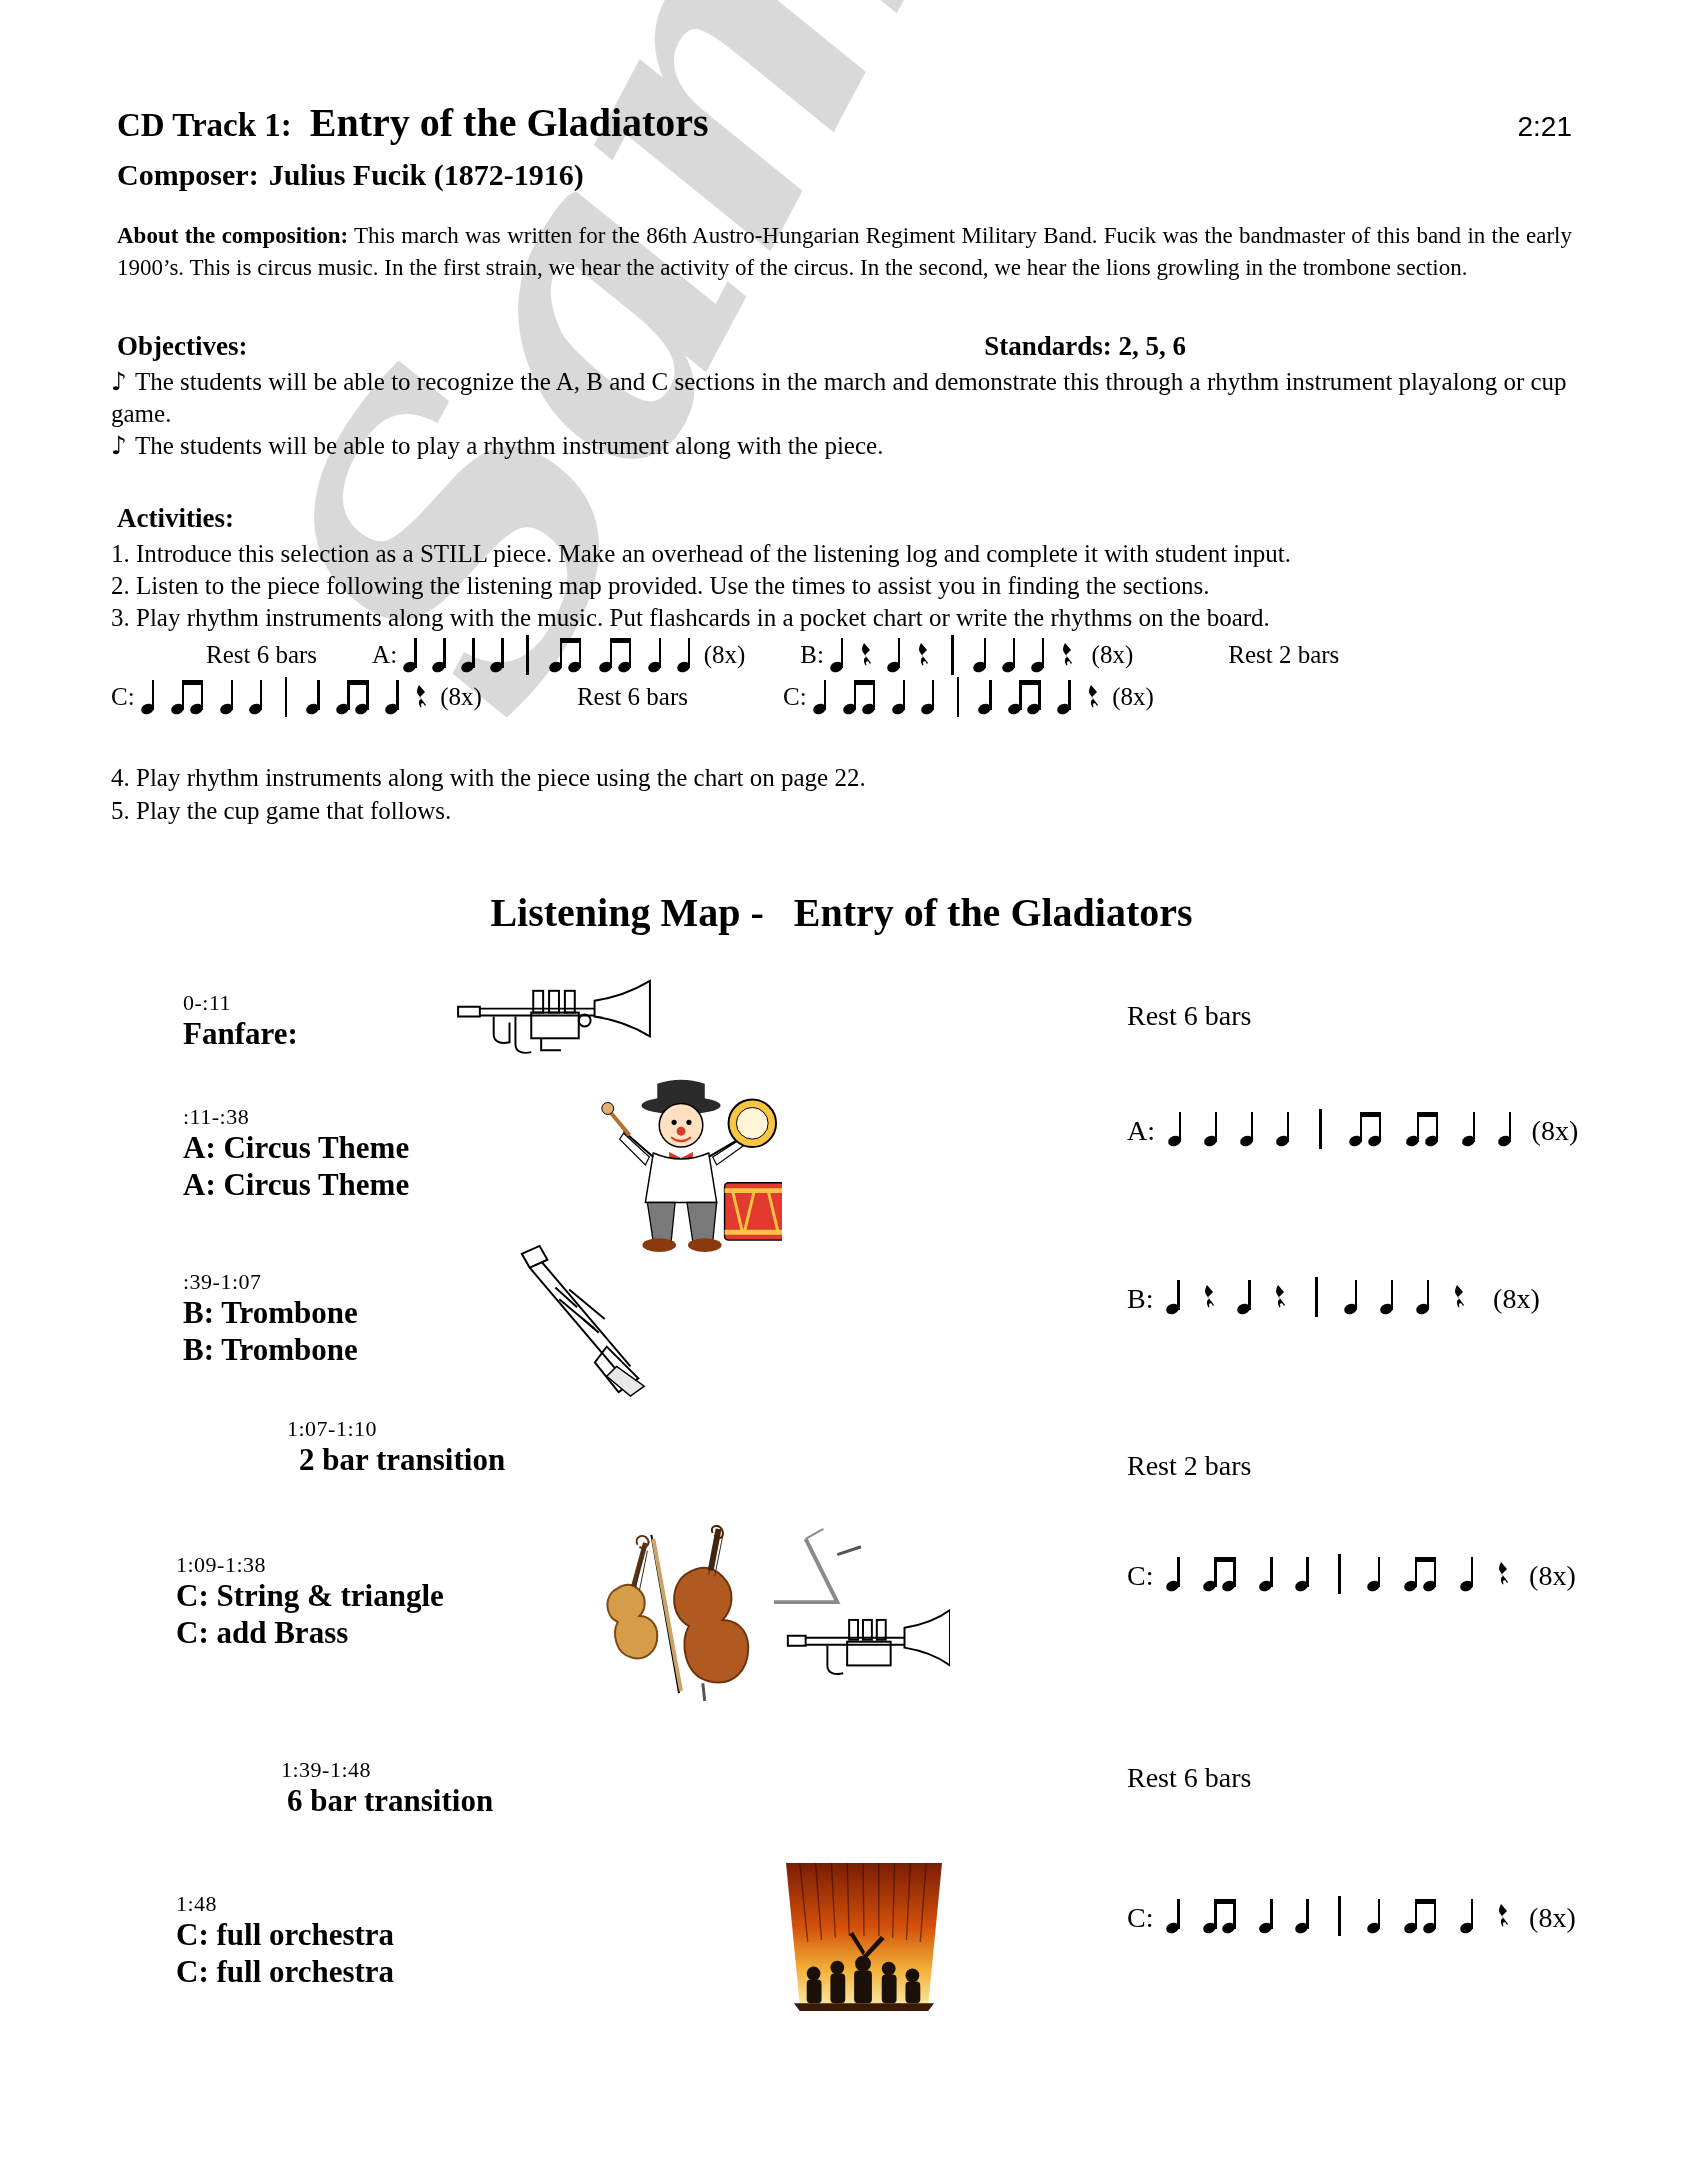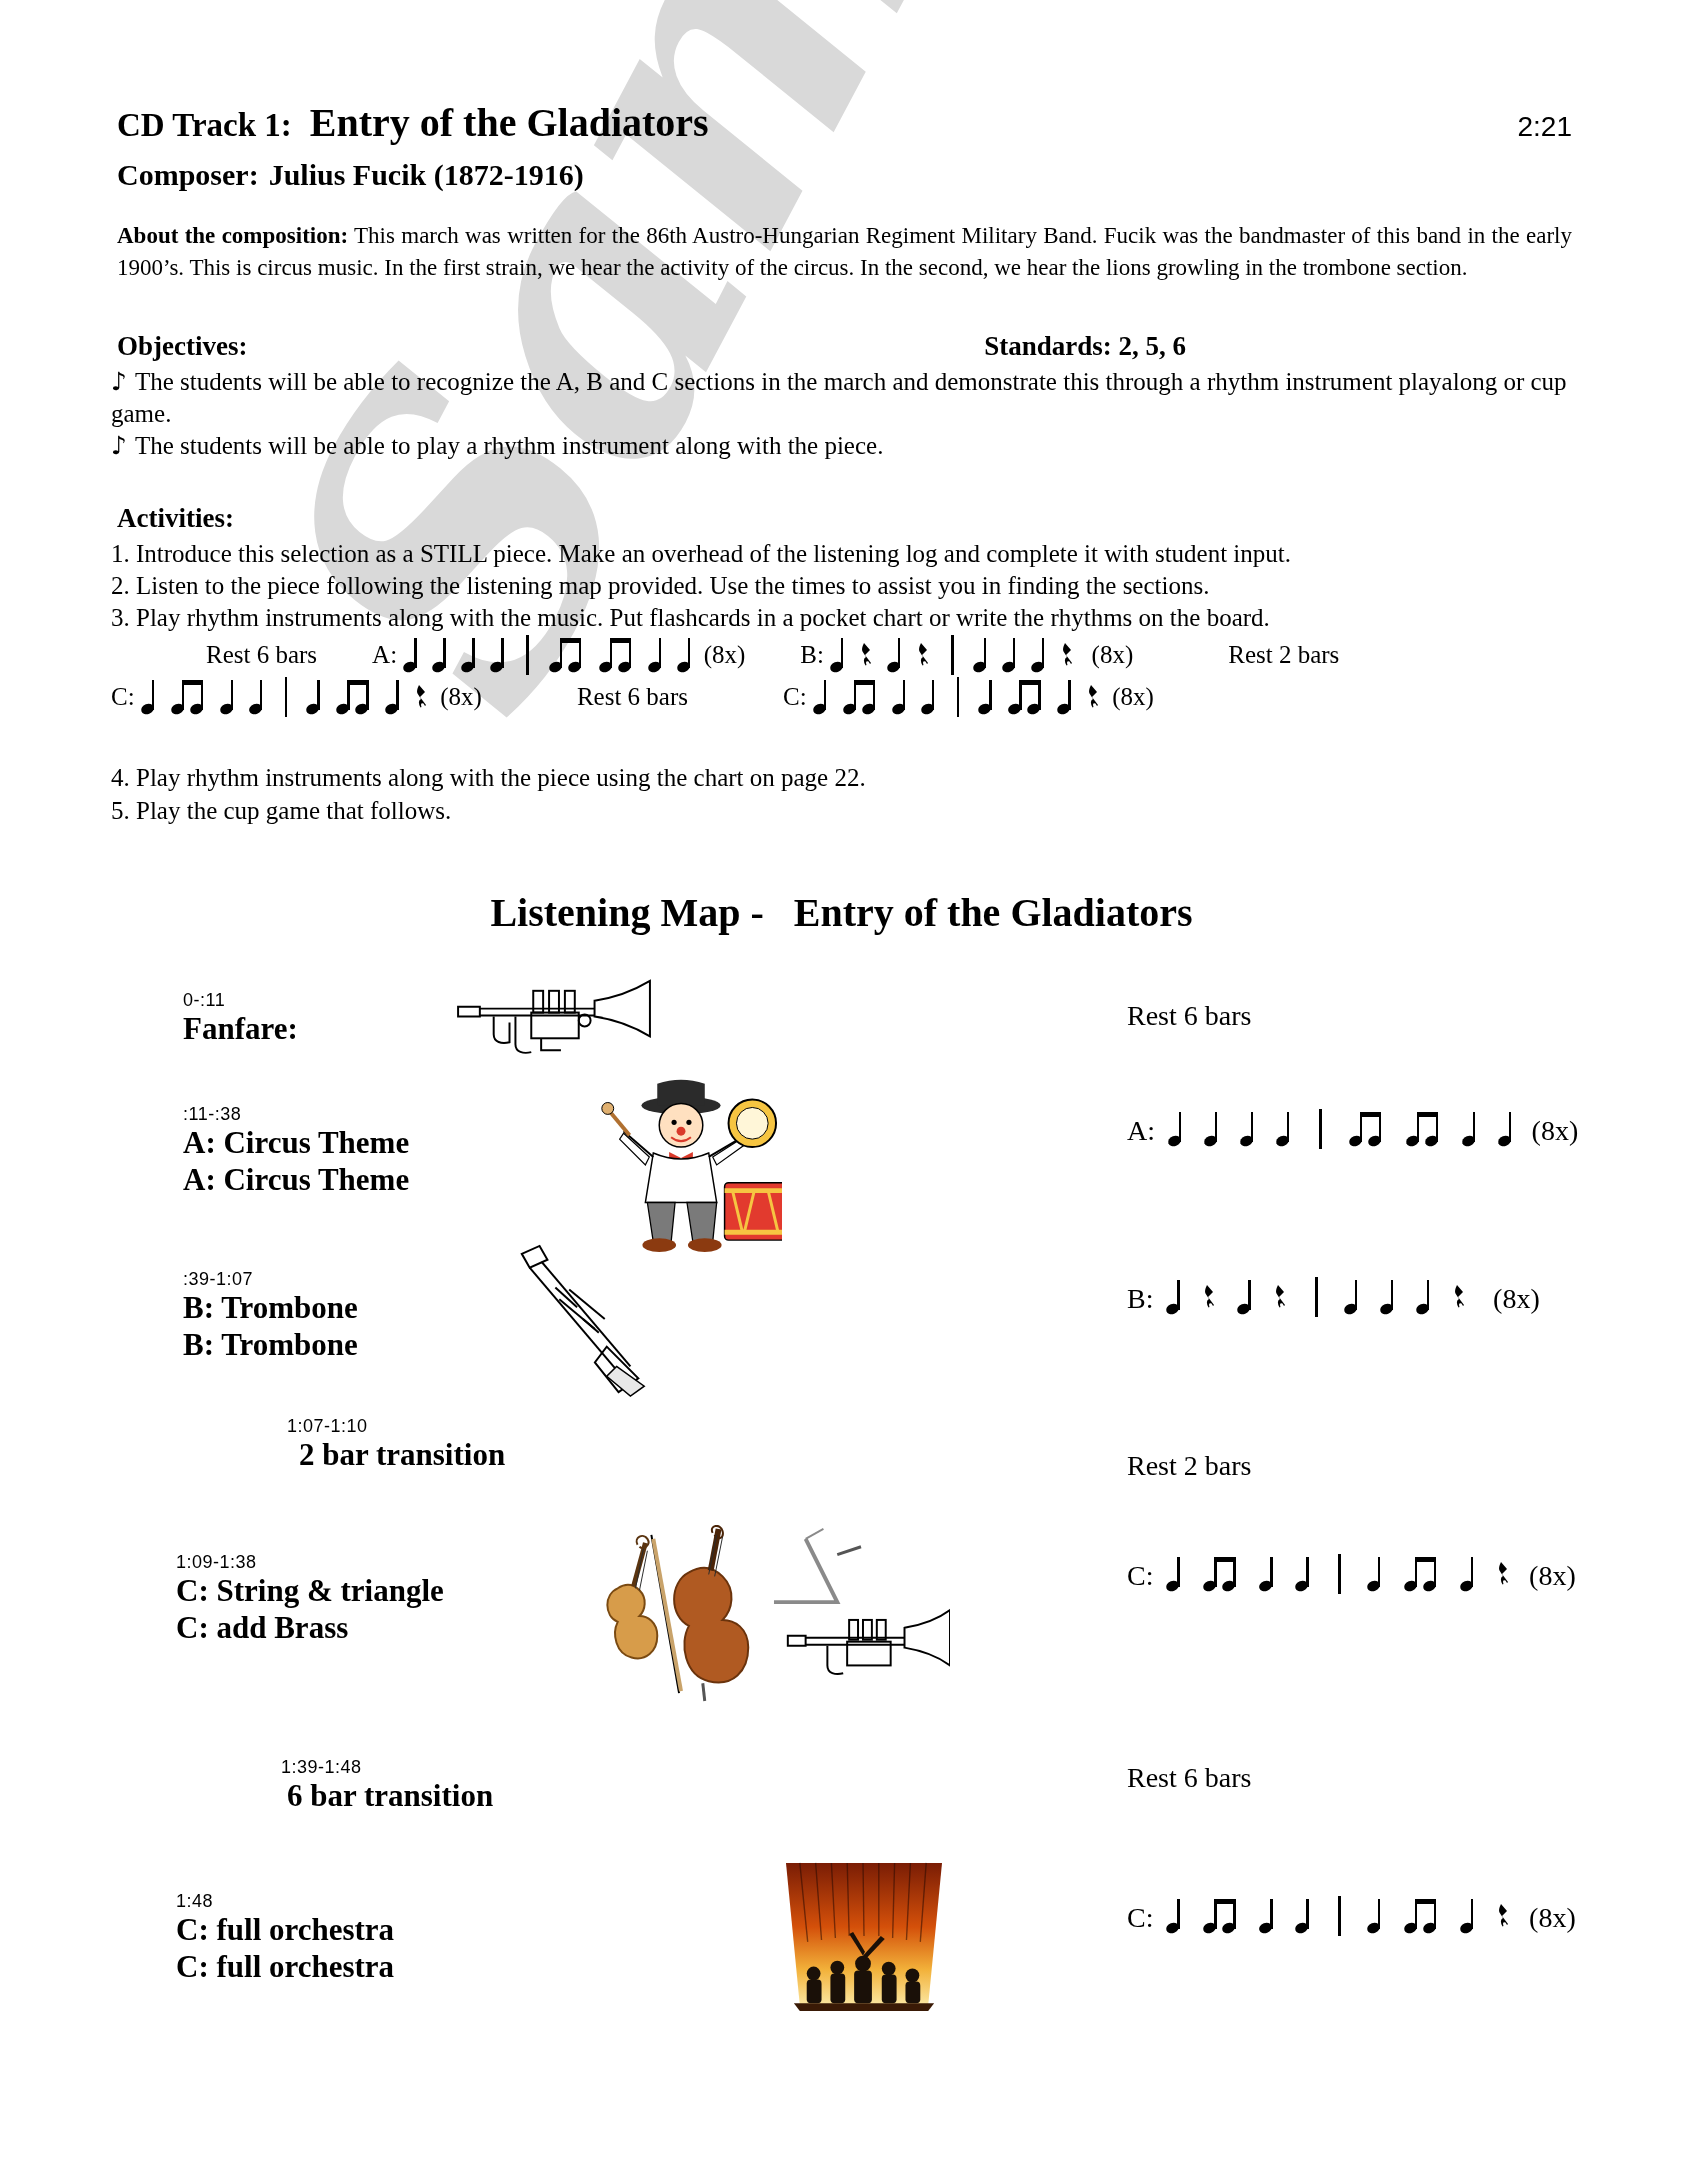"0-:11" .time-label { font-family: Liberation Sans, sans-serif -> Liberation Serif, serif; font-size: 18px -> 22px }
